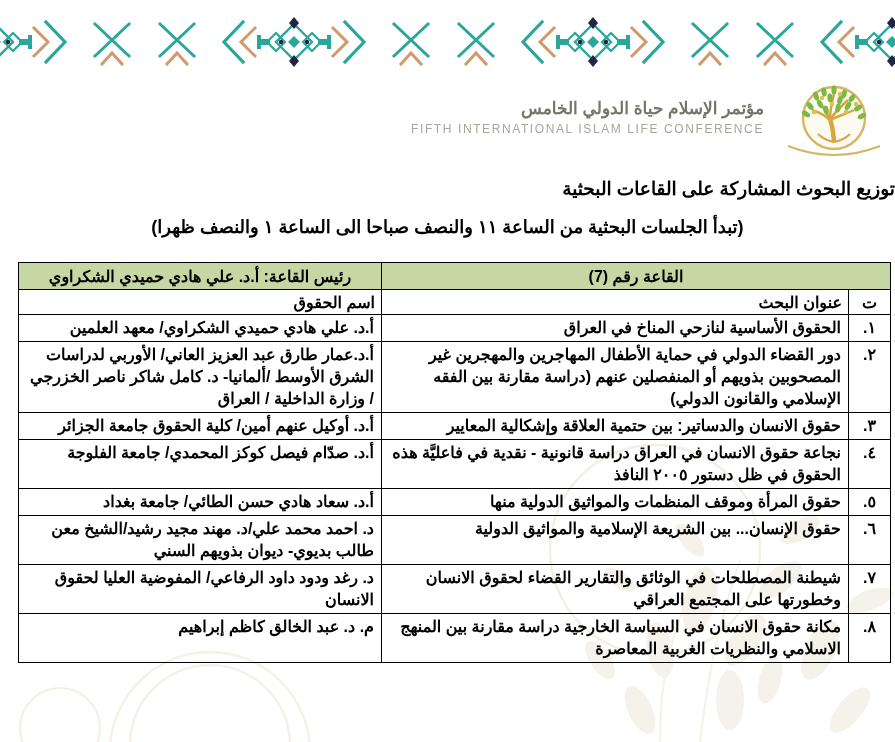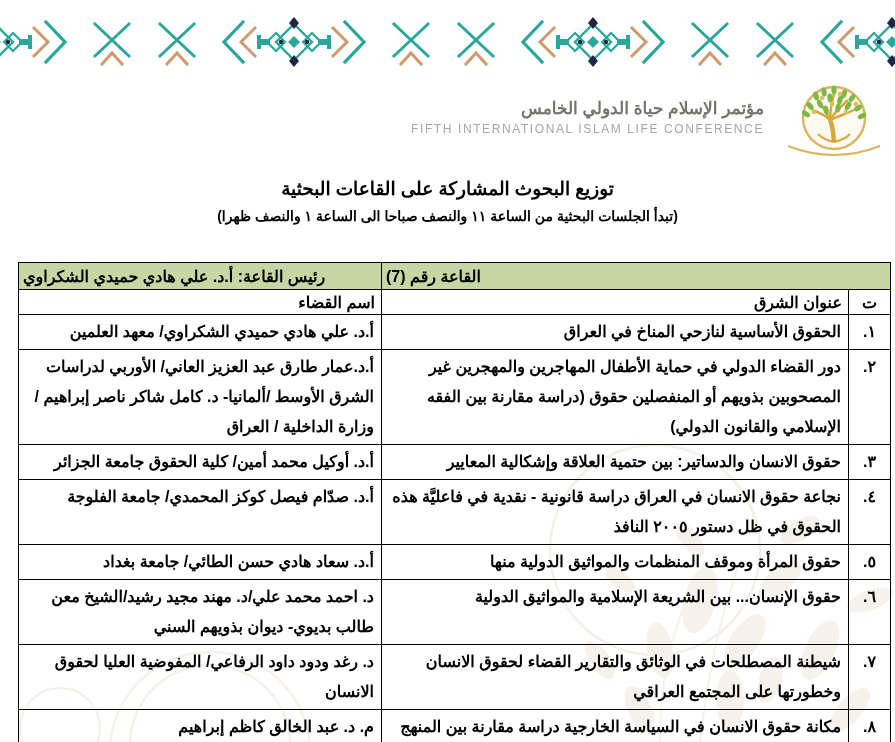"توزيع البحوث المشاركة على القاعات" .page-title { text-align: none -> right }
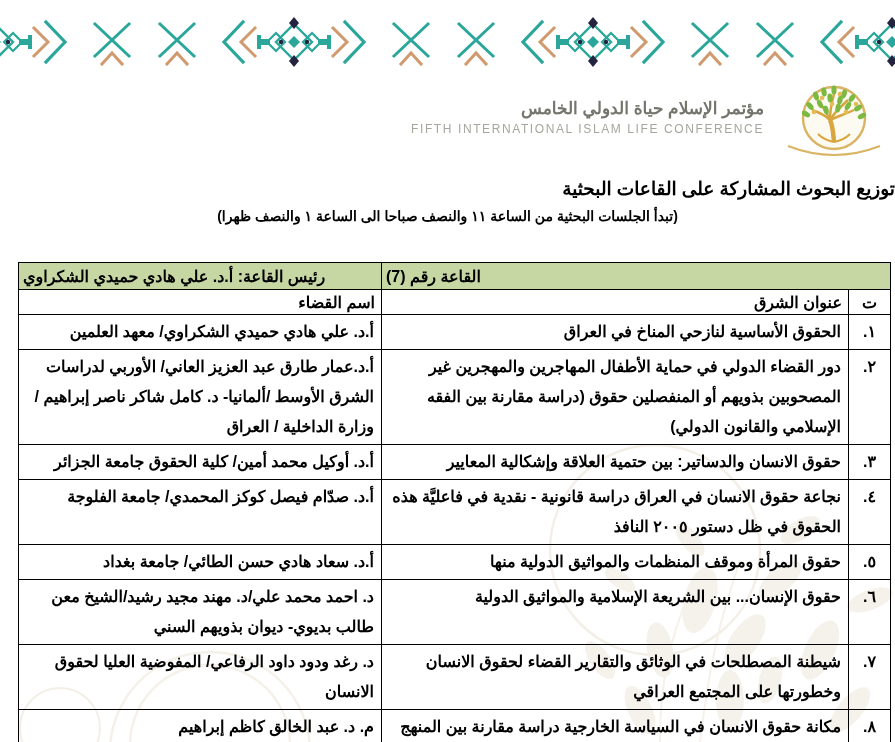"(تبدأ الجلسات البحثية من الساعة" .page-subtitle { font-size: 14px -> 18px; top: 208px -> 216px }
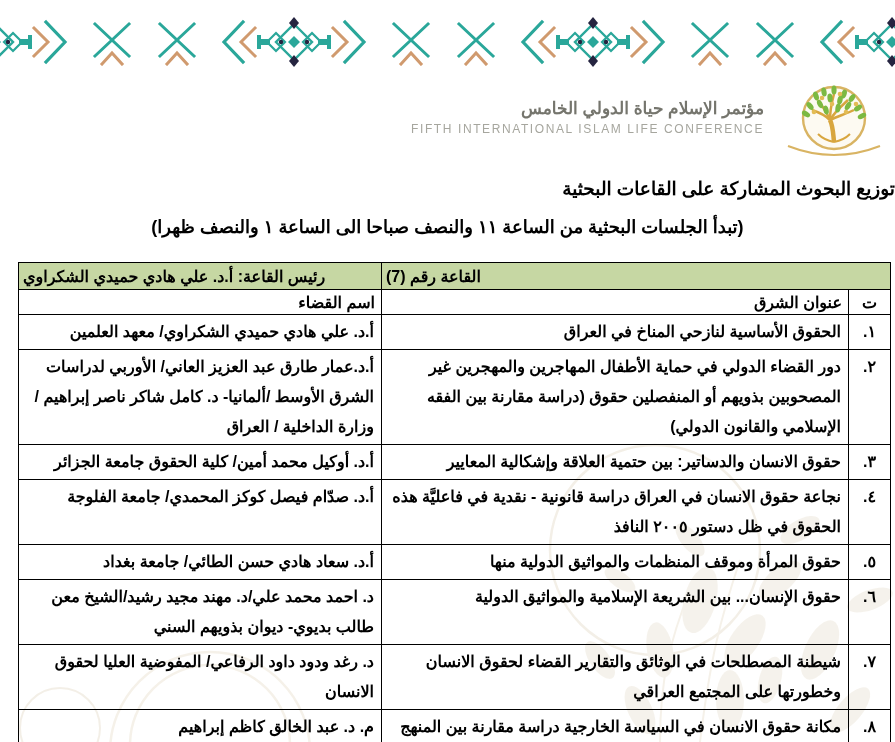"رئيس القاعة: أ.د. علي هادي" tr.green-row td { text-align: left -> center }
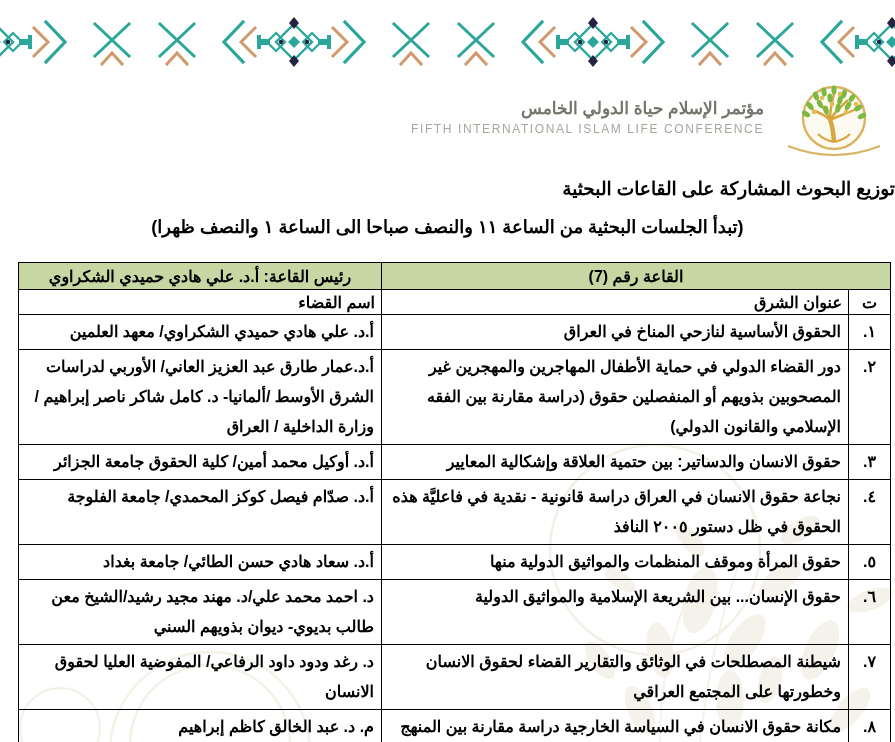"اسم القضاء" td { text: القضاء -> الحقوق }
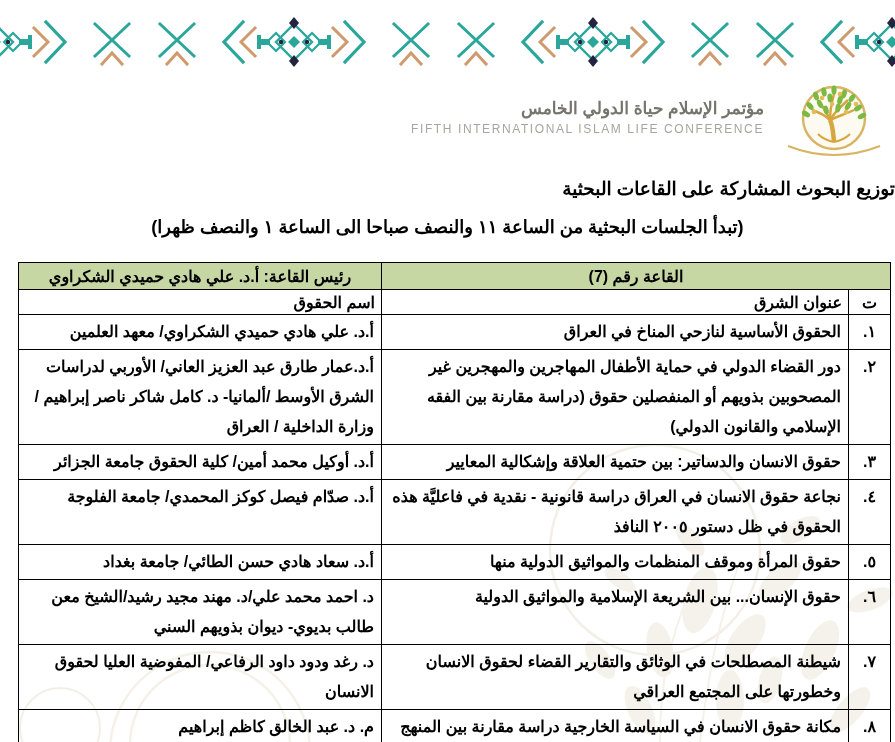"عنوان الشرق" td { text: الشرق -> البحث }
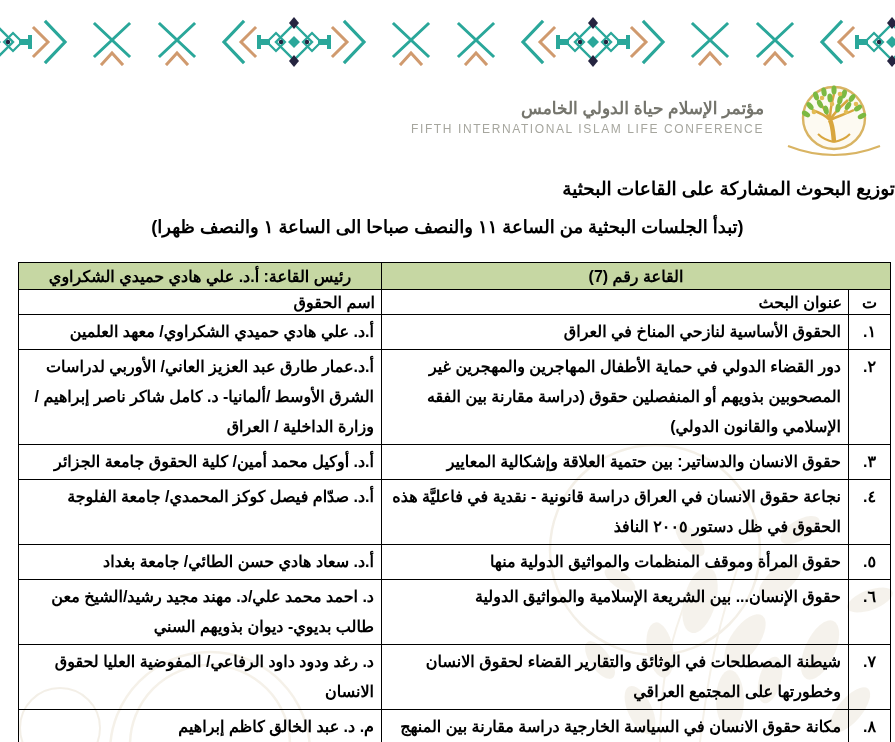"أ.د. علي هادي حميدي الشكراوي/" table.dist td { line-height: 30px -> 22px }
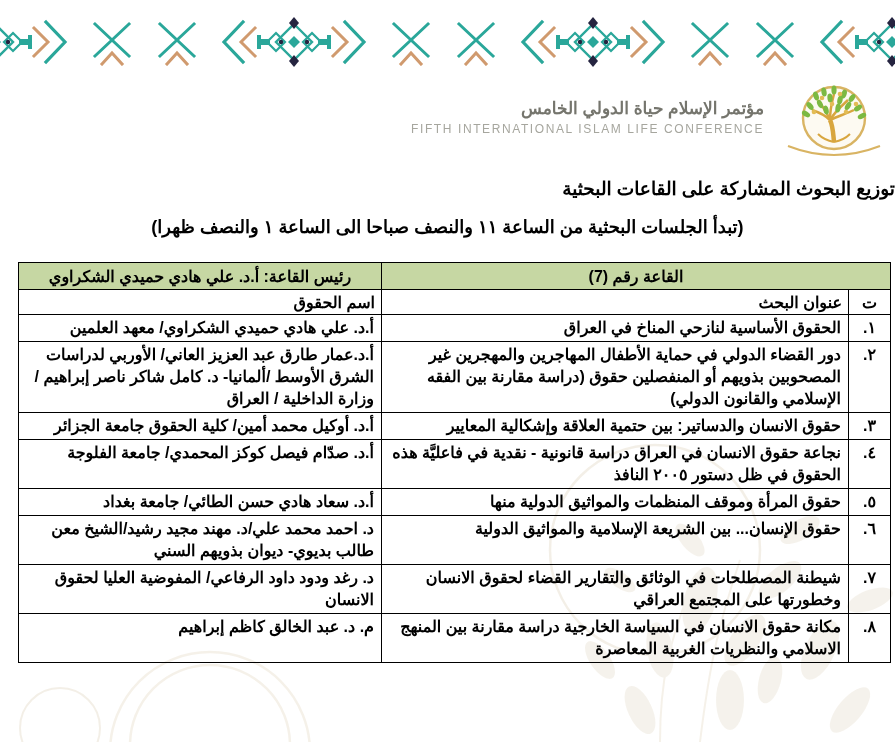"أ.د.عمار طارق عبد العزيز العاني/" td.c-res { text: إبراهيم -> الخزرجي }
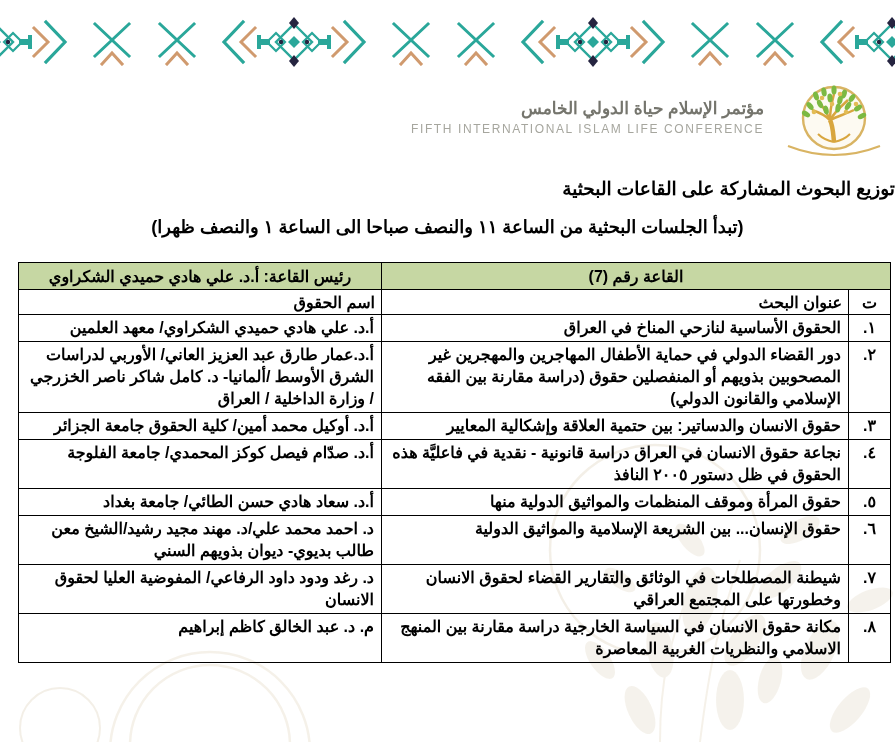"دور القضاء الدولي في حماية" td.c-title { text: حقوق -> عنهم }
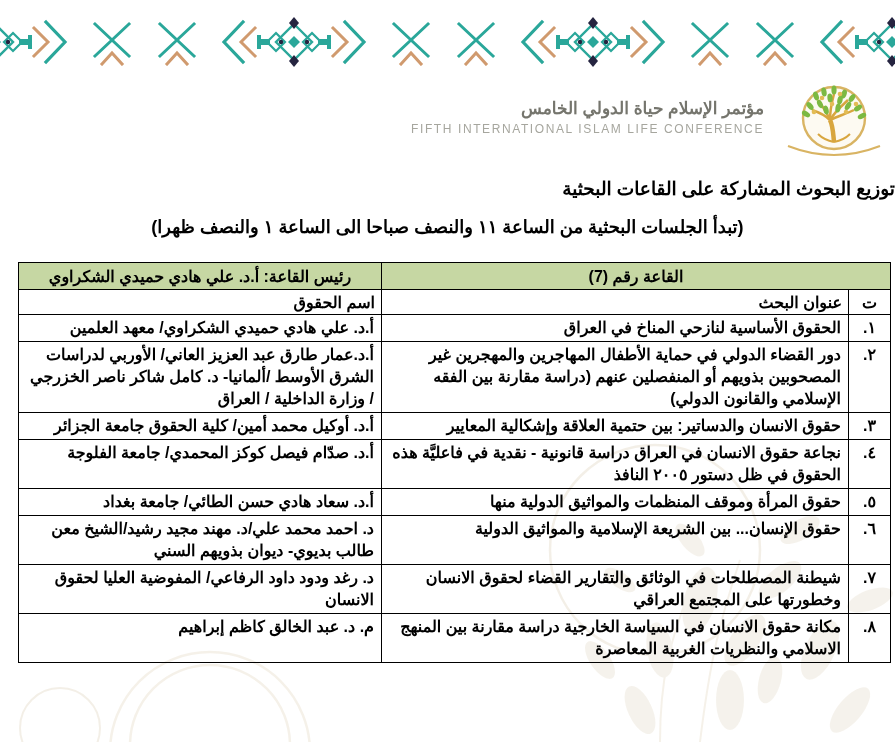"أ.د. أوكيل محمد أمين/ كلية" td.c-res { text: محمد -> عنهم }
